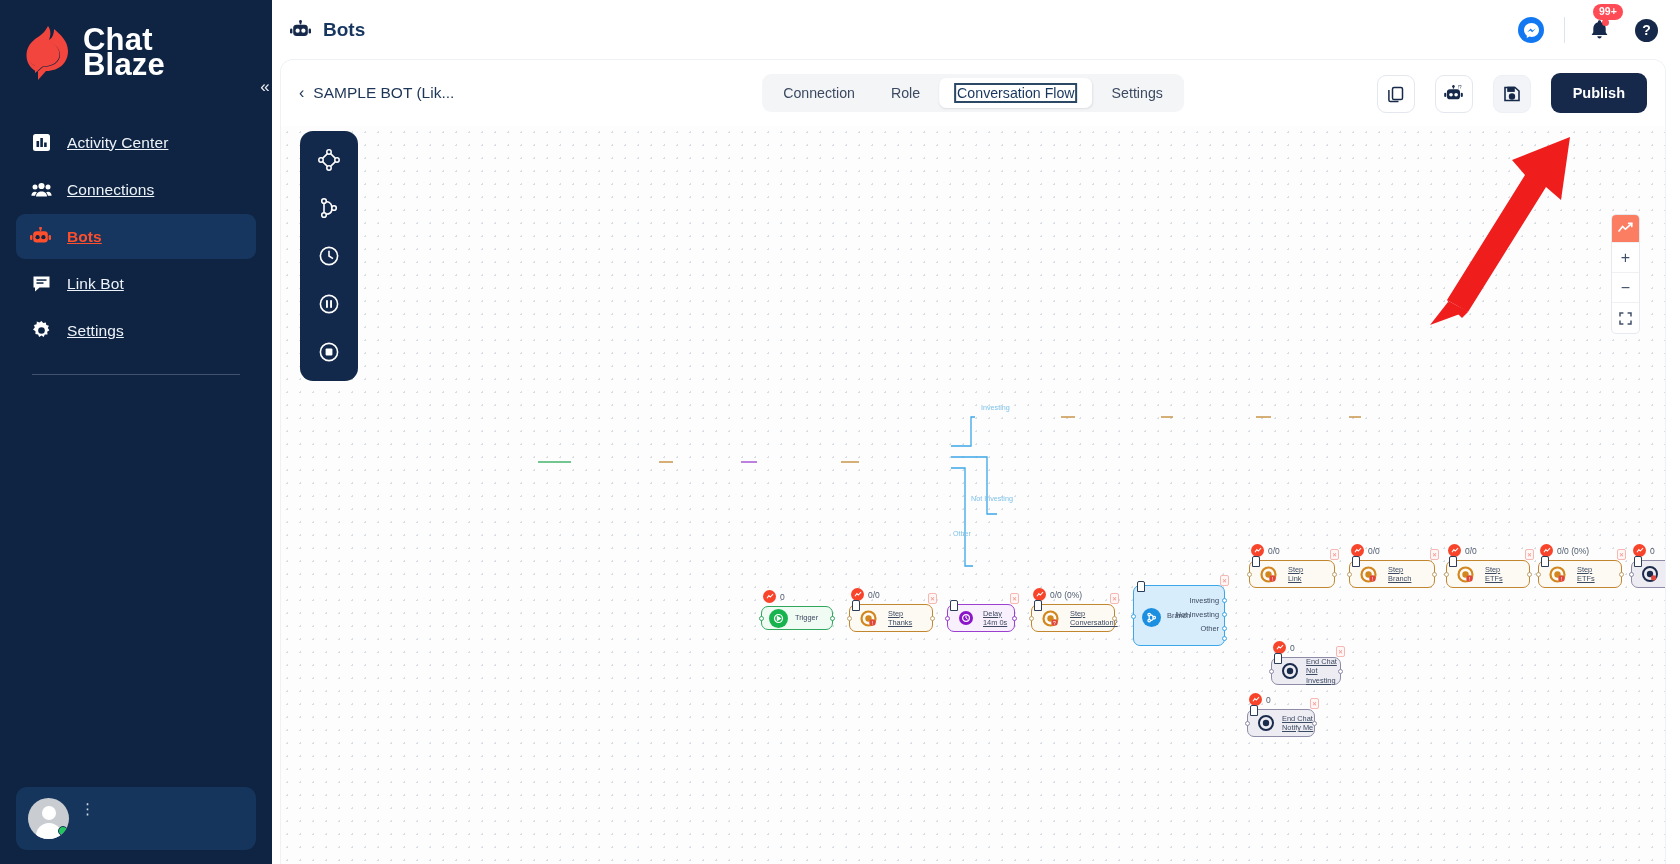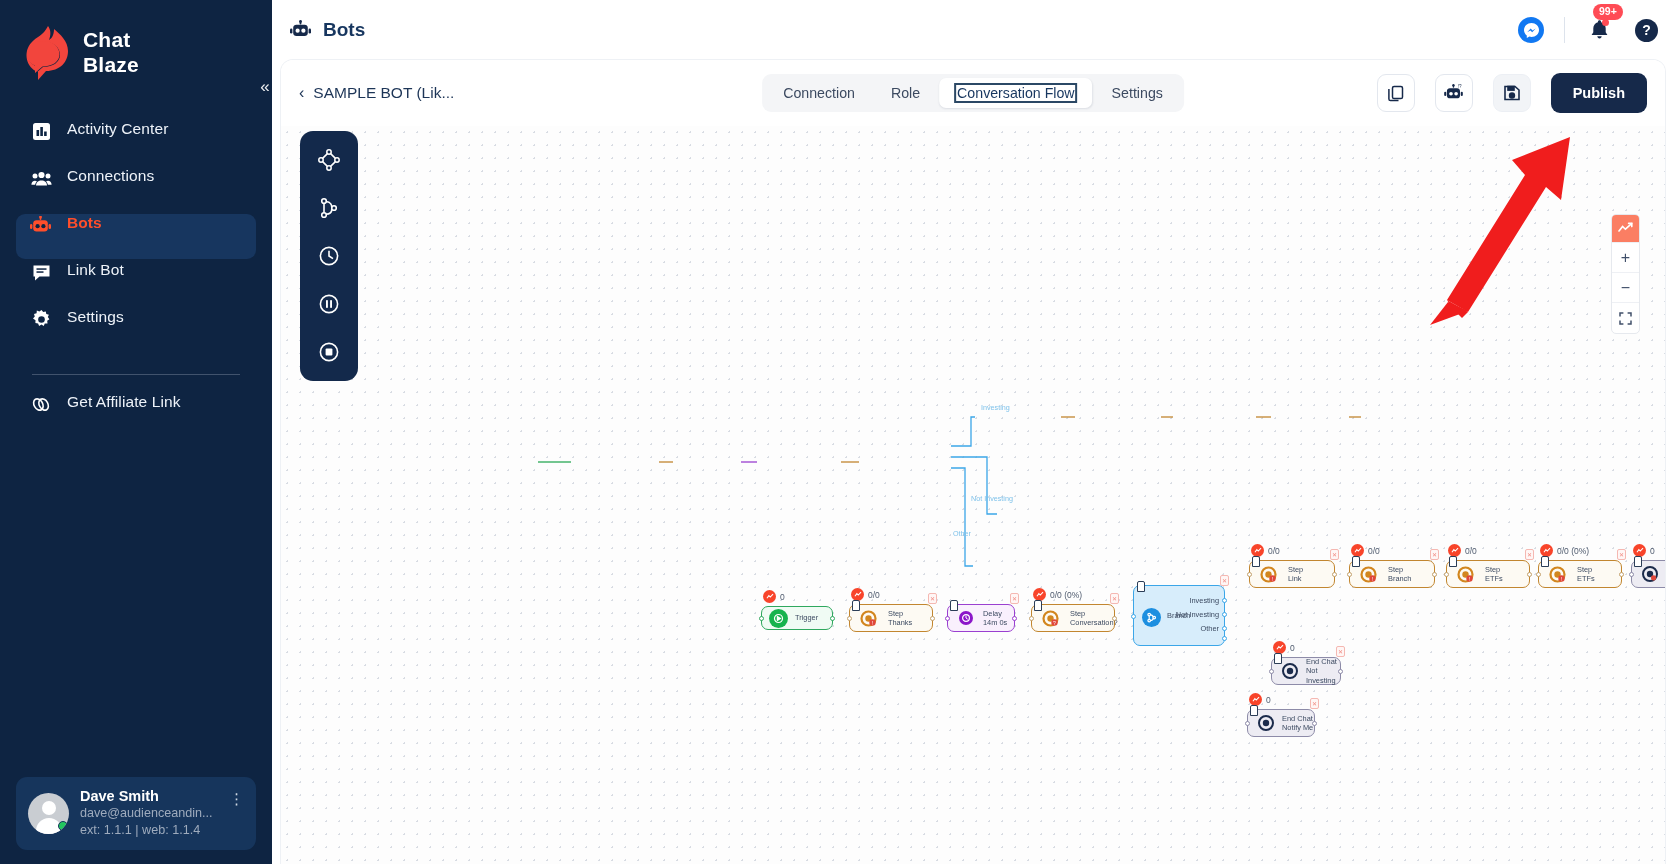"Chat" .brand-text { font-size: 21px -> 31px }
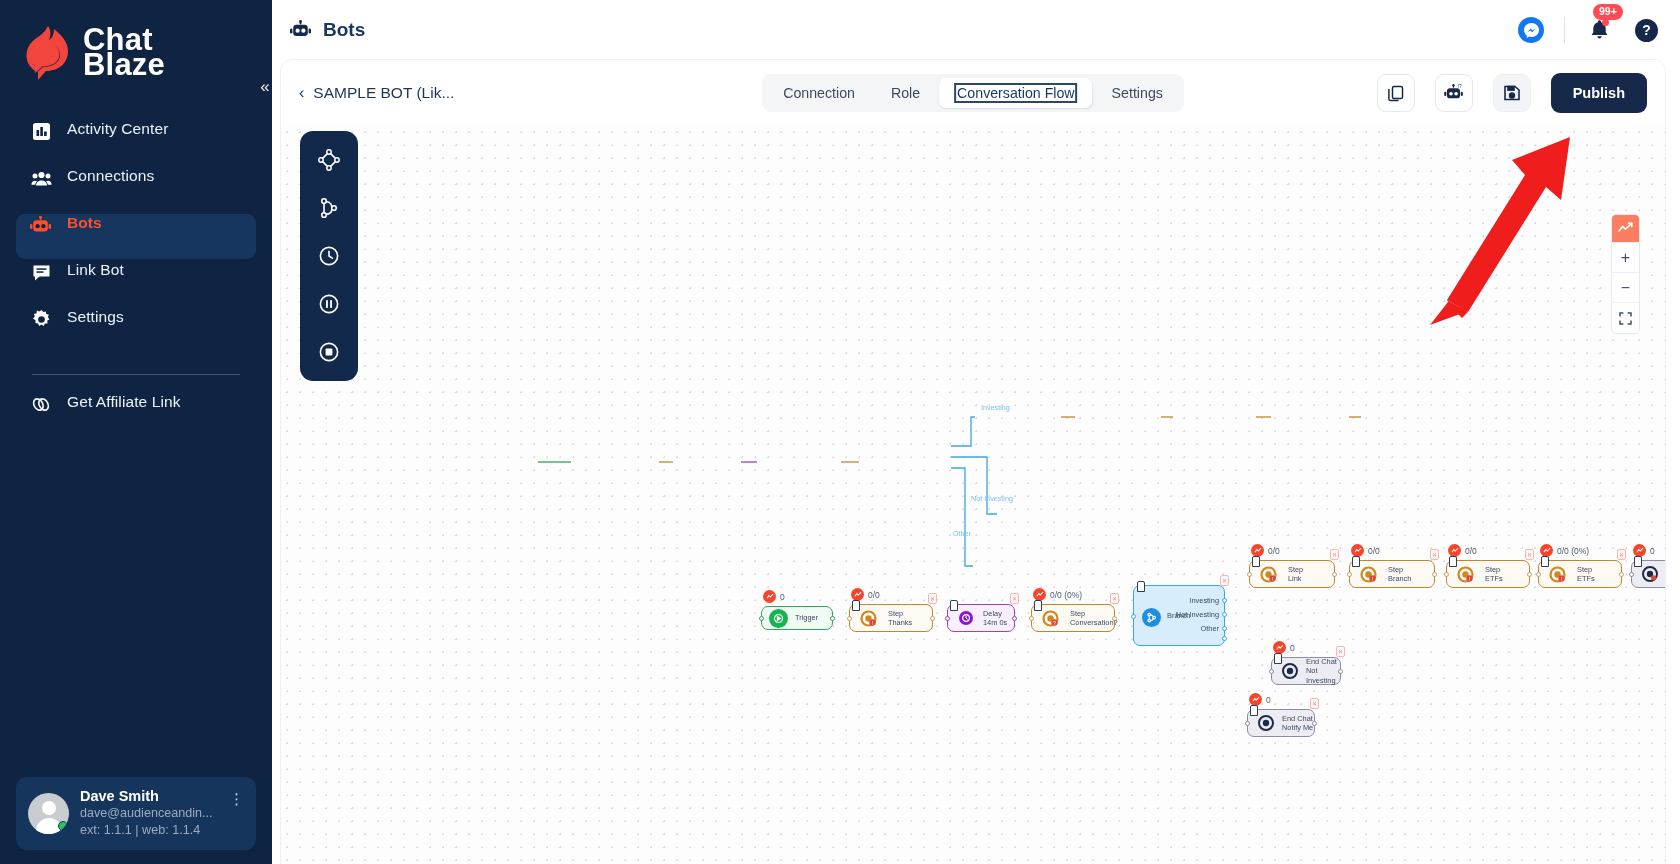"Publish" .head-actions { align-items: center -> flex-end }
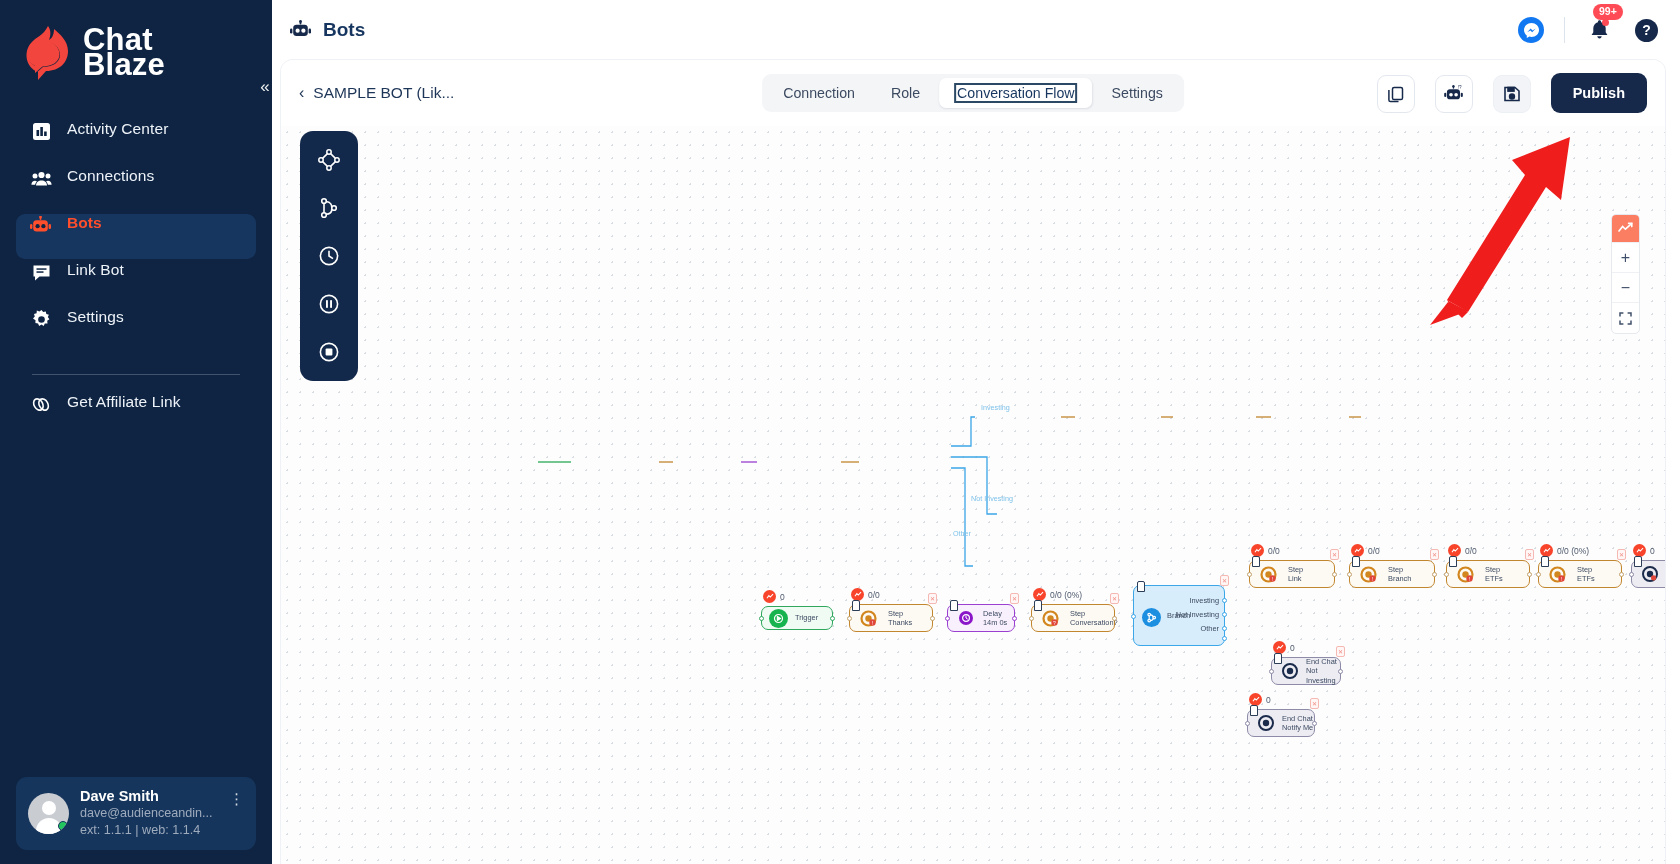"Activity Center" .nav-item { align-items: none -> center; text-decoration: none -> underline }
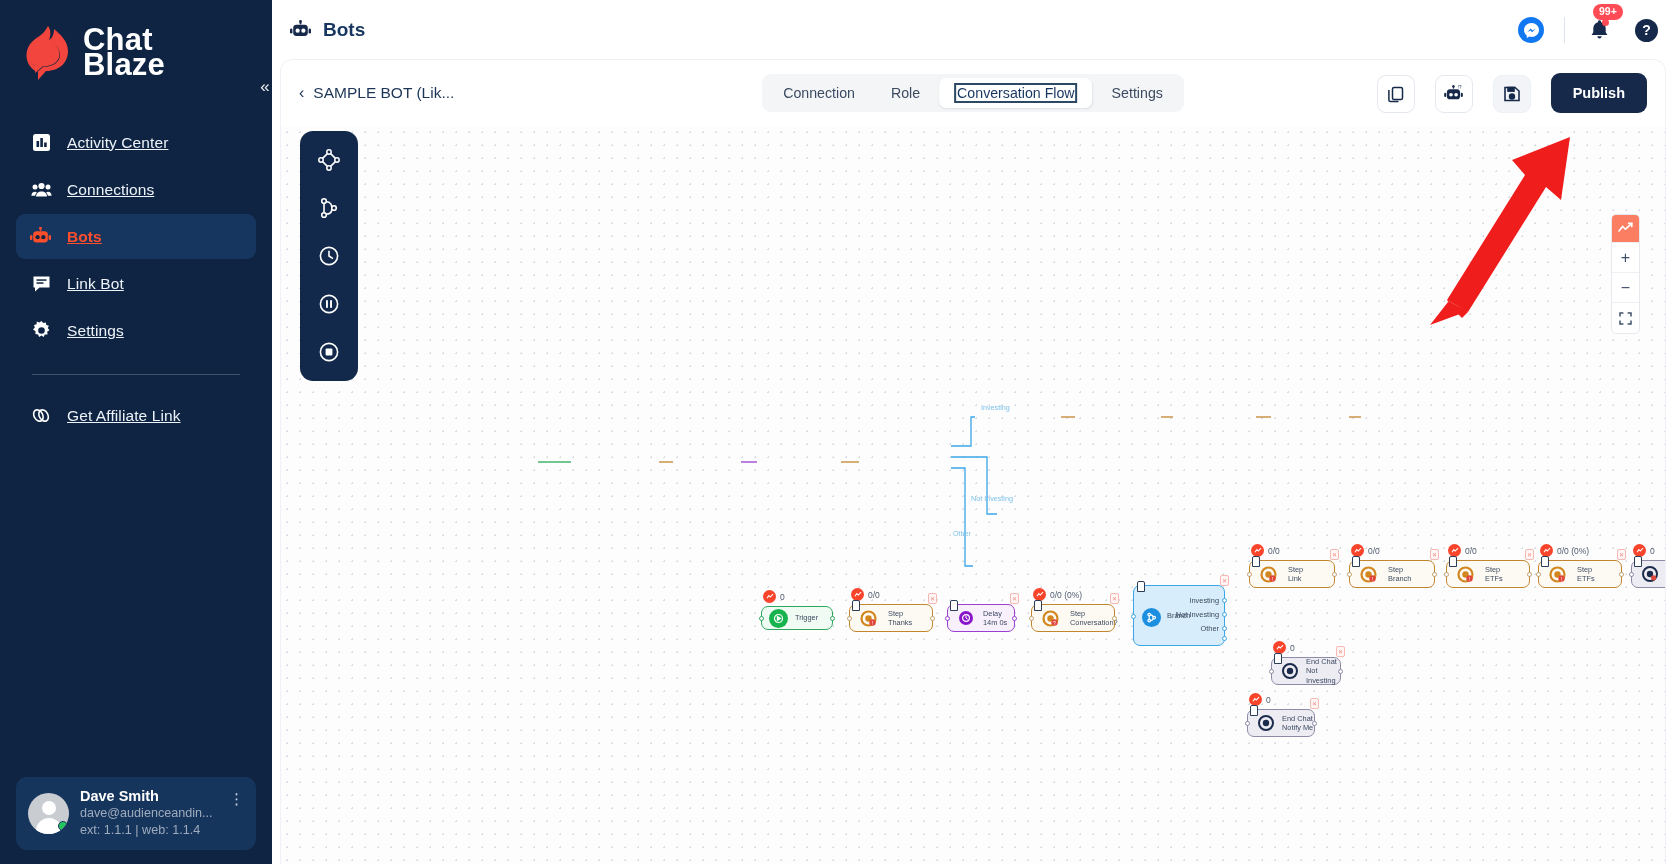"Get Affiliate Link" div.nav-item { html: <div> <span> <svg> <ellipse></ellipse> <ellipse></ellipse> </svg> </span> <span>Get Affiliate Link</span> </div> -> none }
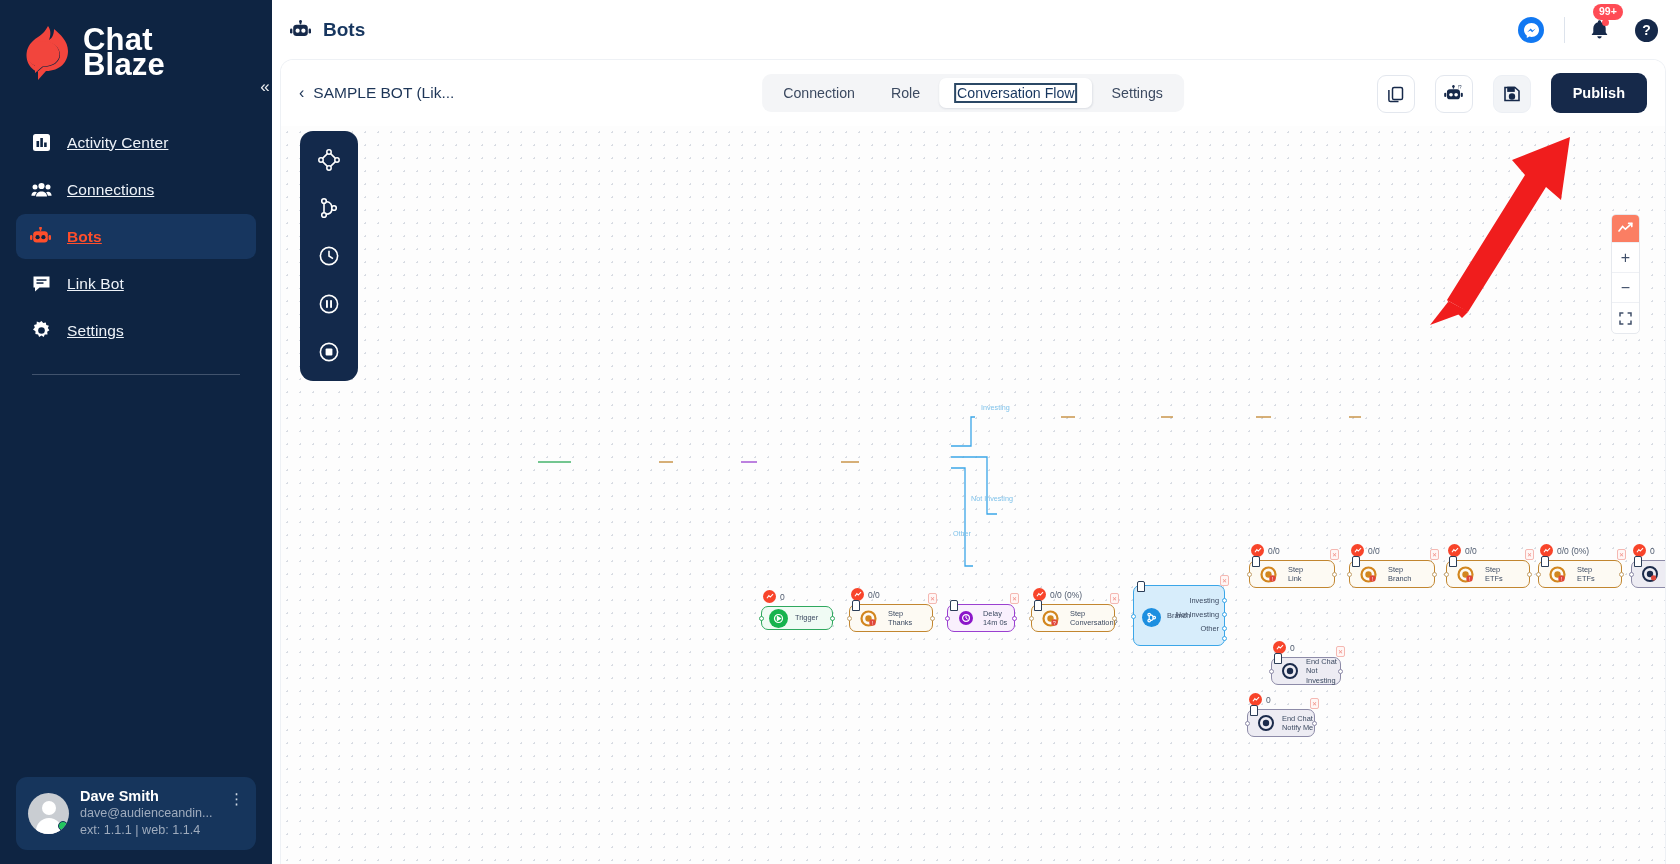"Step" .node-lbl b { text-decoration: none -> underline }
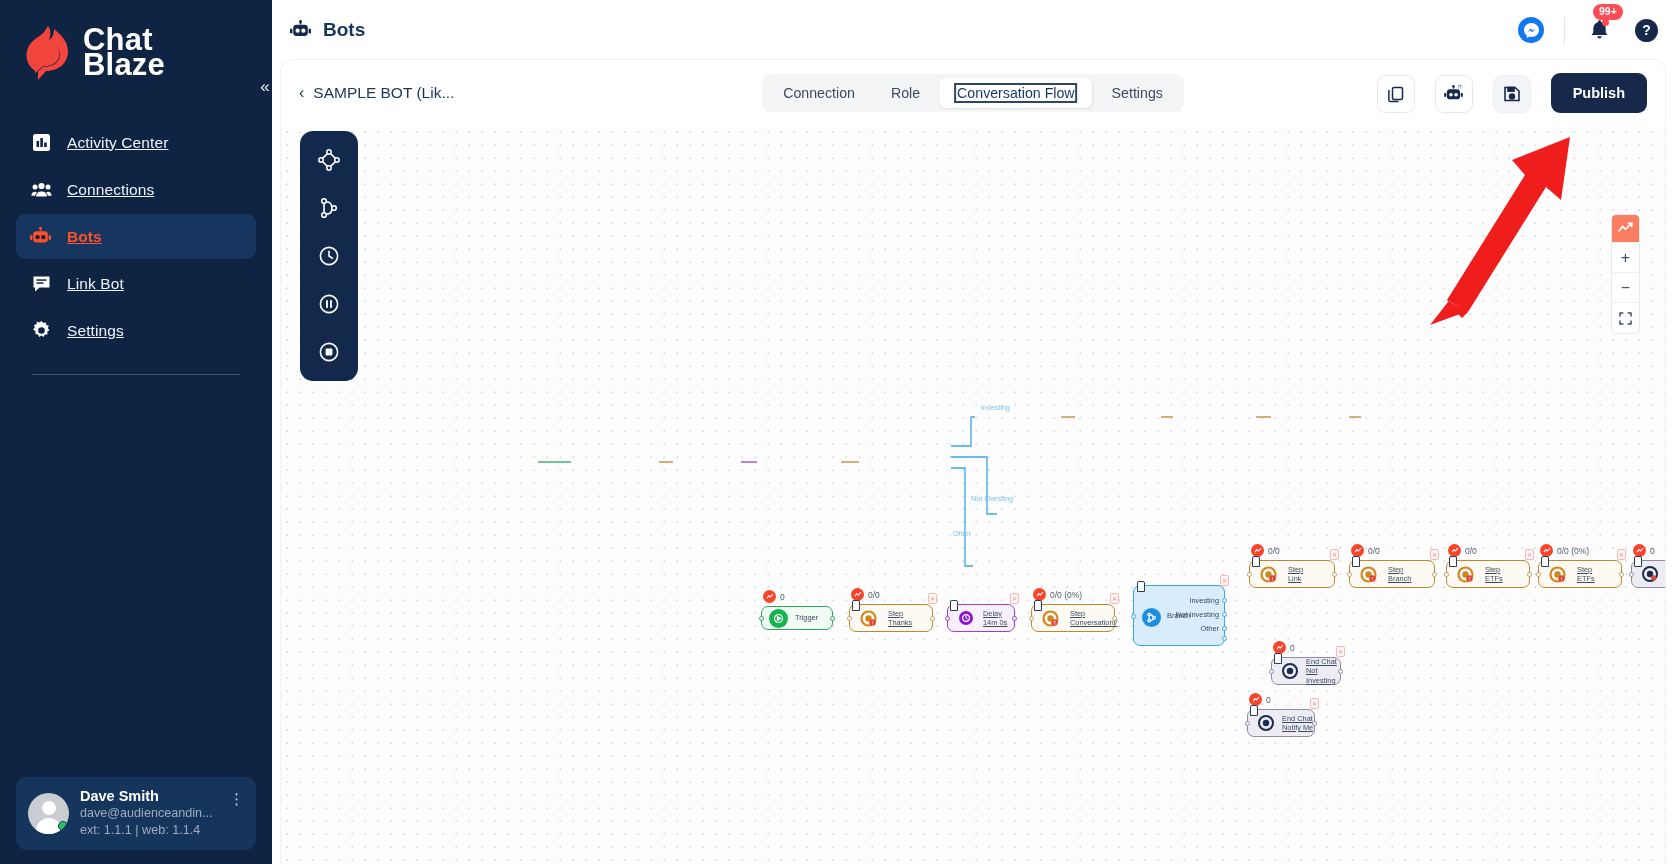"Dave Smith" div.user-meta { html: <div> <div>Dave Smith</div> <div>dave@audienceandin...</div> <div>ext: 1.1.1 | web: 1.1.4</div> </div> -> none }
